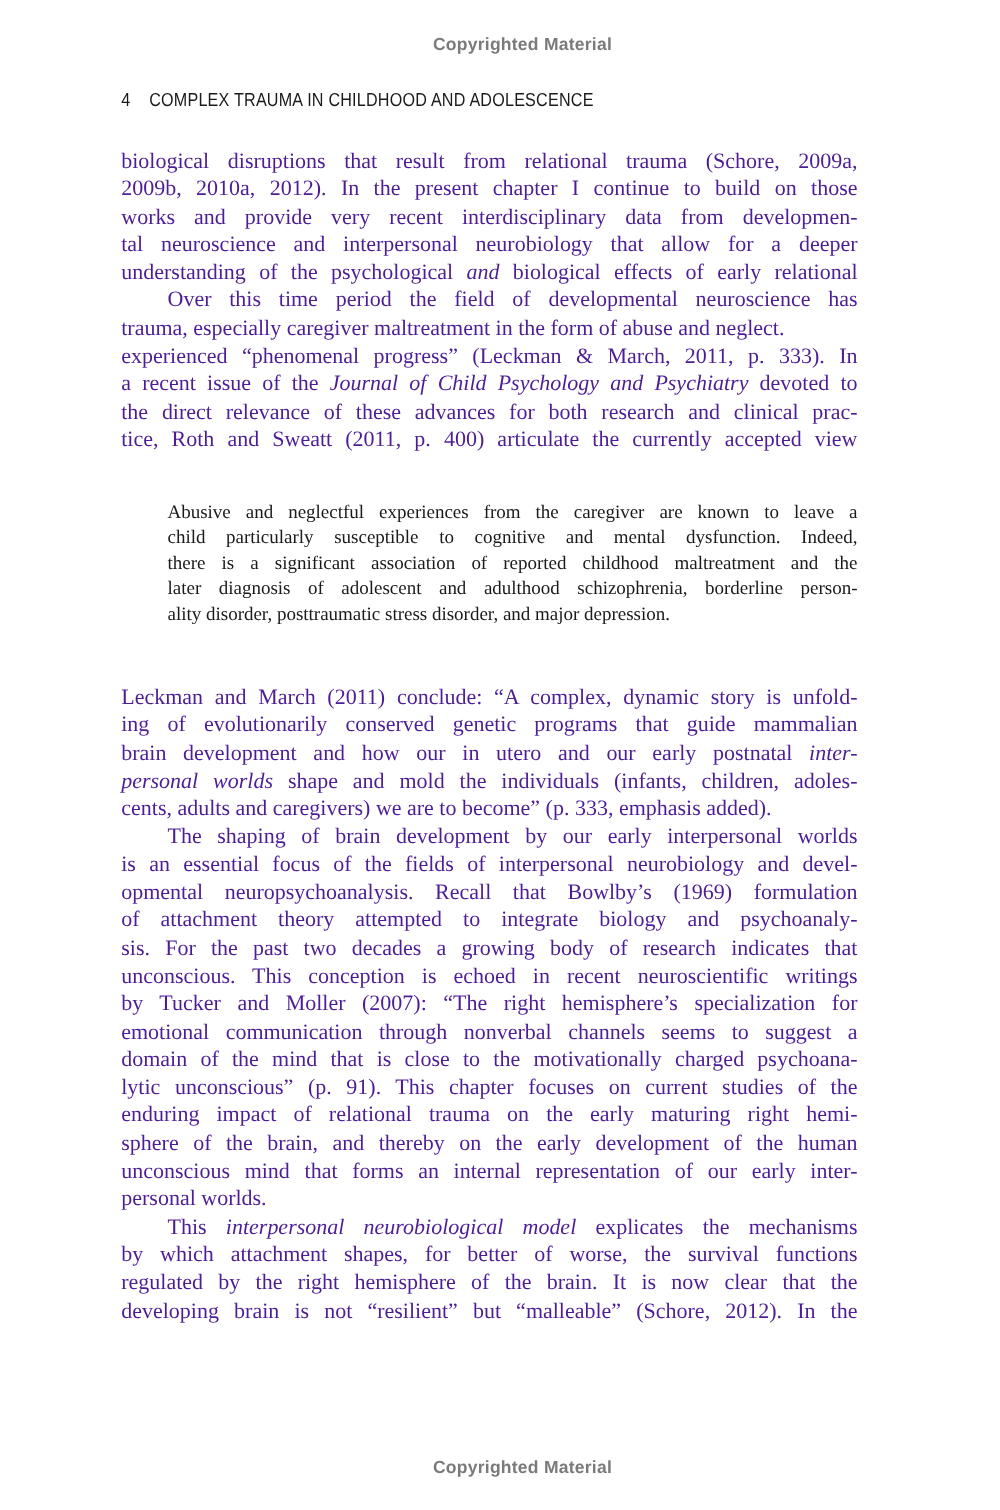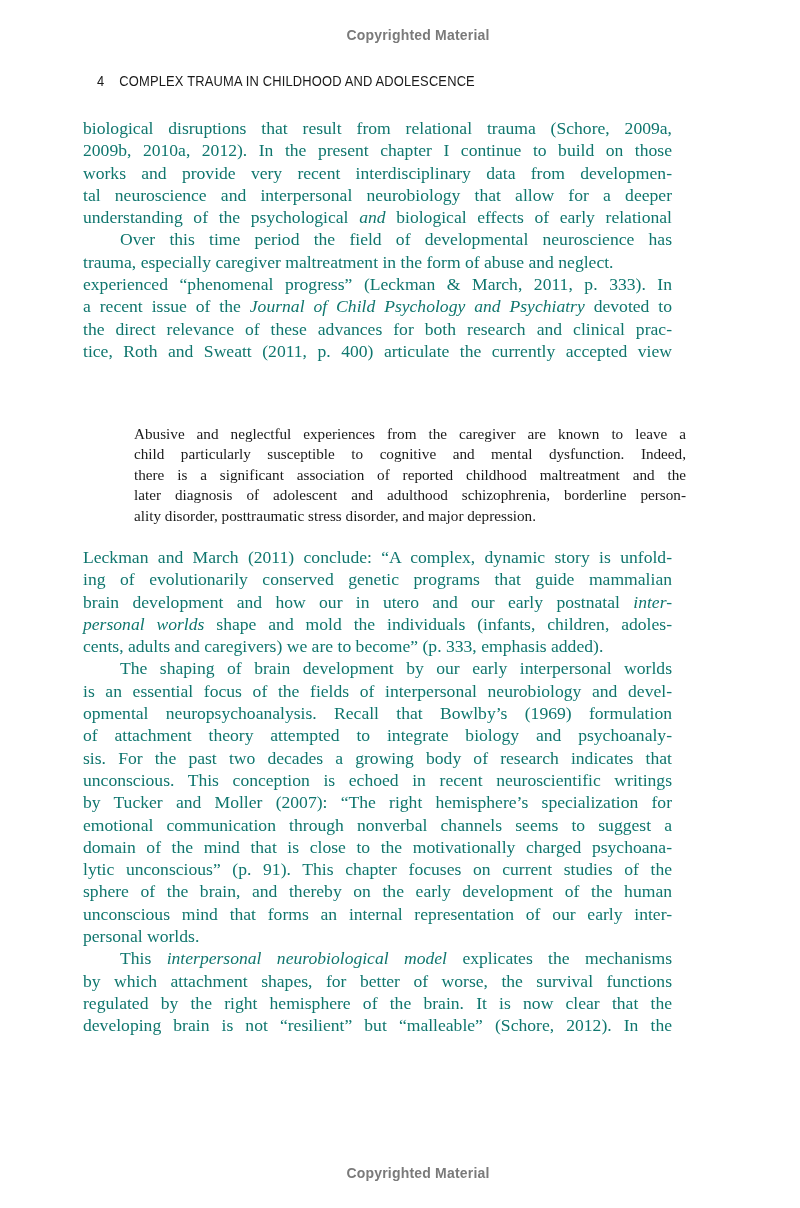"biological disruptions that result from" .text { color: #0f766e -> #4c1d95; left: 83px -> 97px }
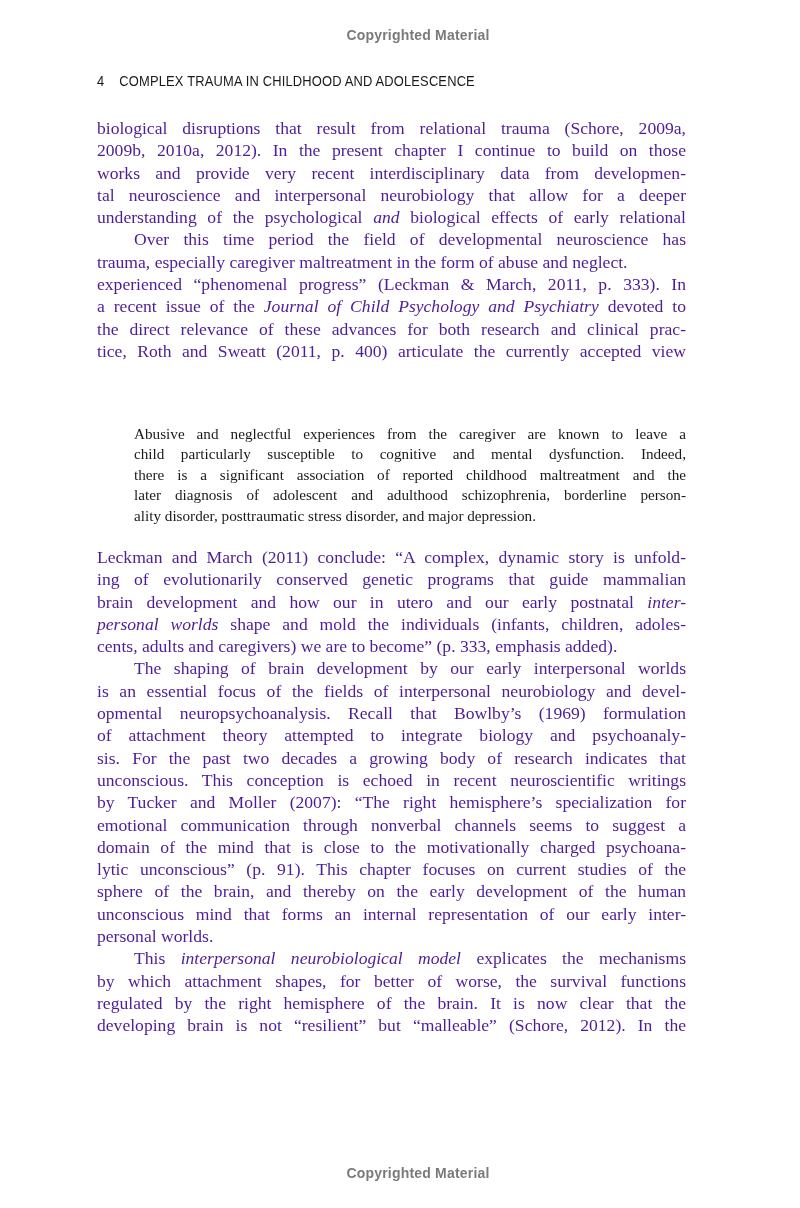"Abusive and neglectful experiences from" div.quote { top: 424px -> 400px }
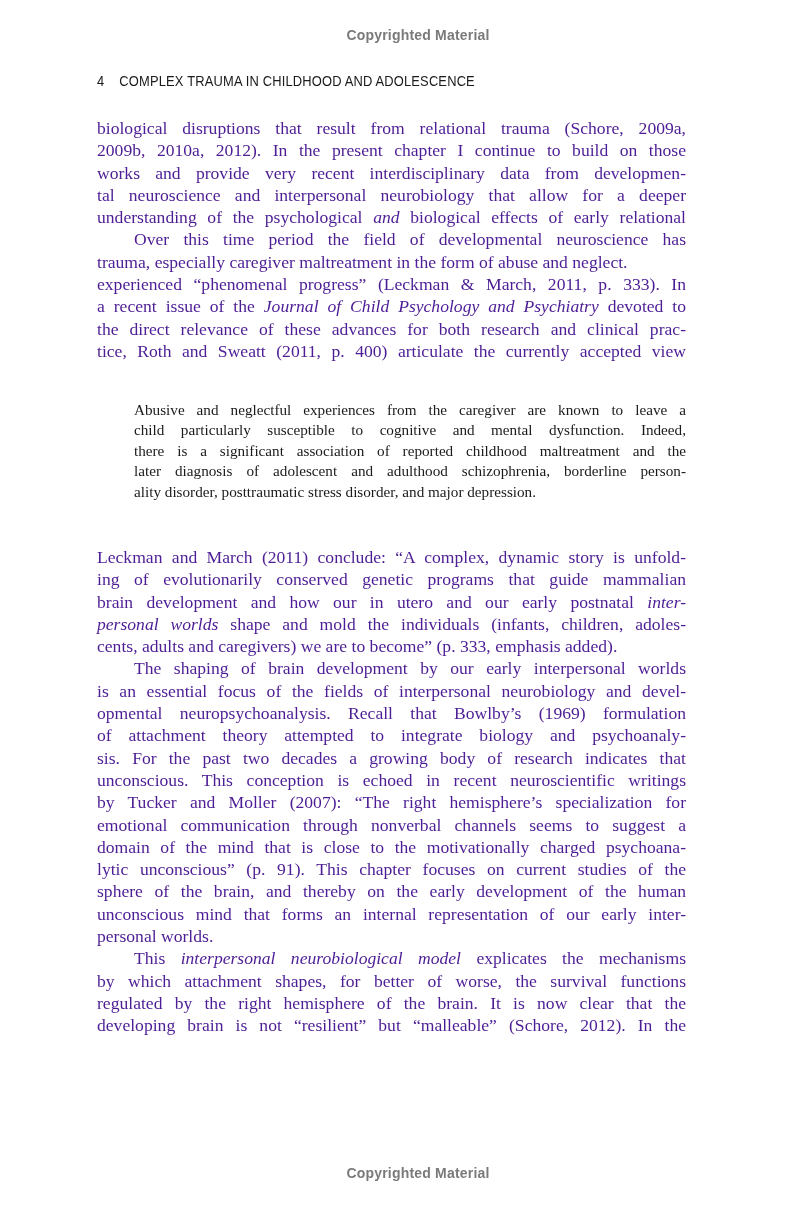"enduring impact of relational trauma" div.line { html: none -> <div><span>enduring impact of relational trauma on the early maturing right hemi-</span></div> }
